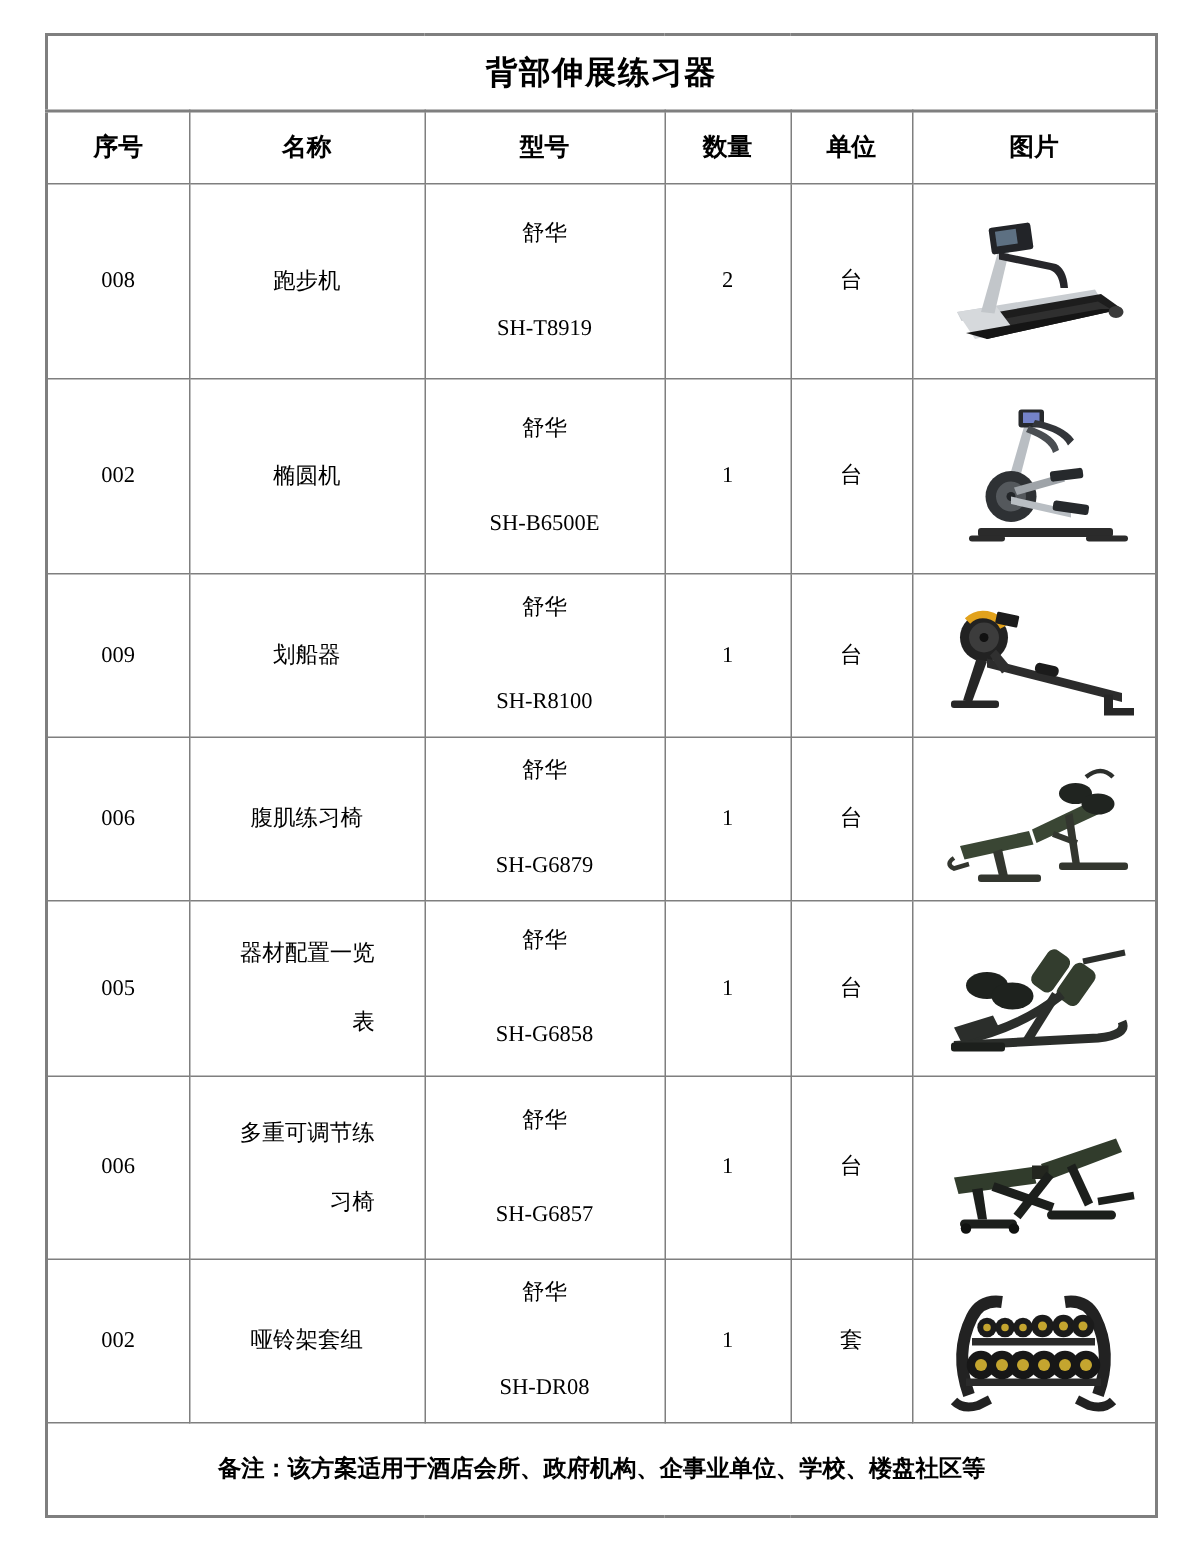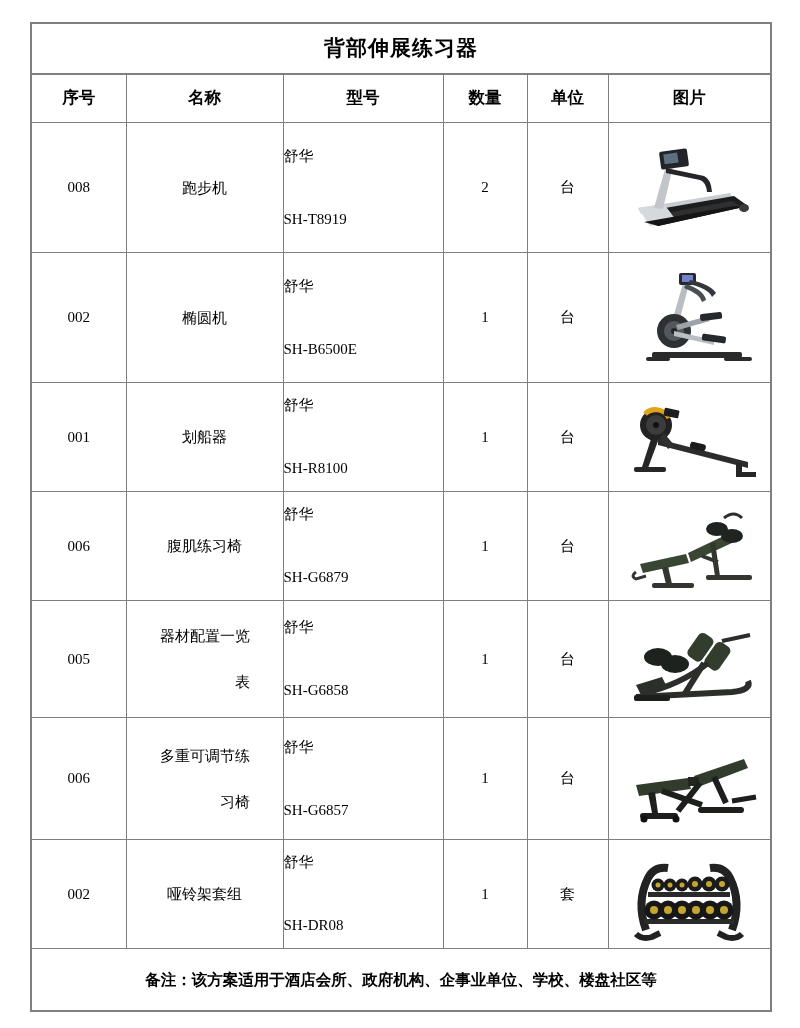"舒华" td.c-model .stack { align-items: flex-start -> center }
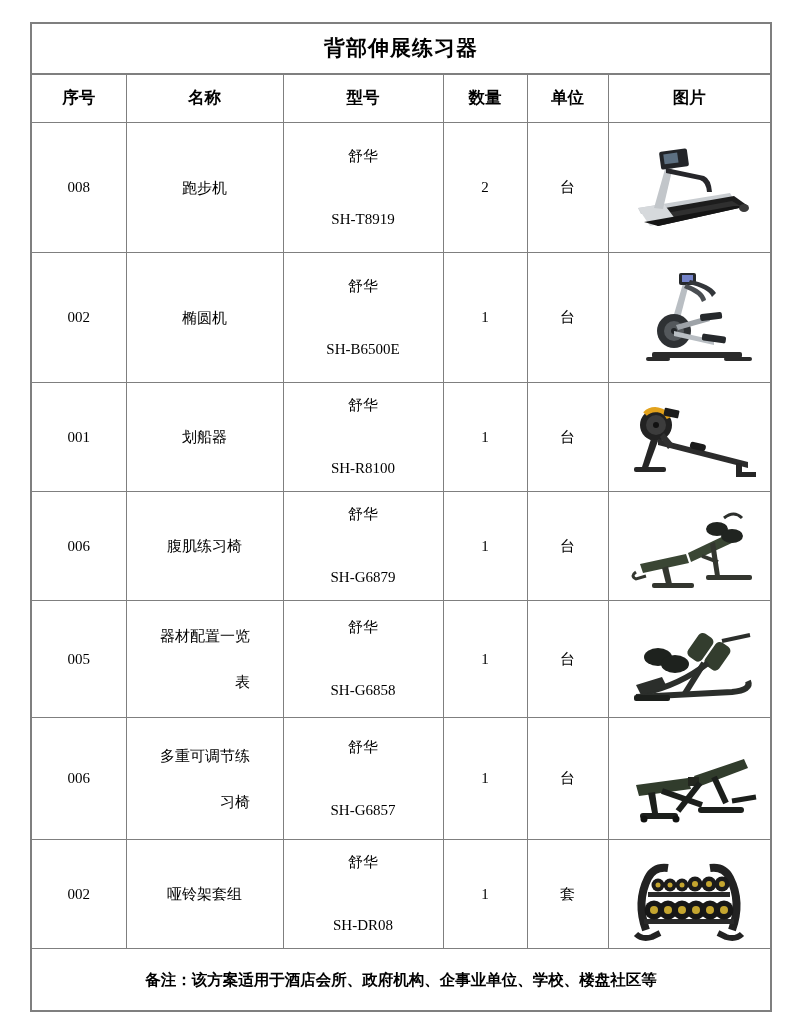"001" td.c-no { text: 001 -> 009 }
